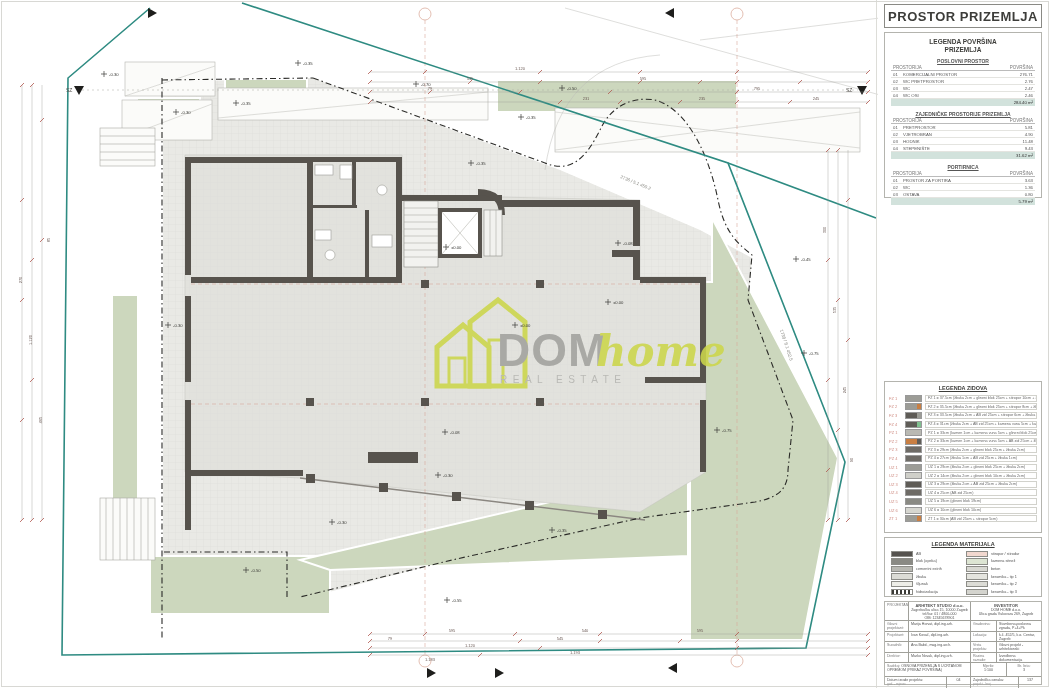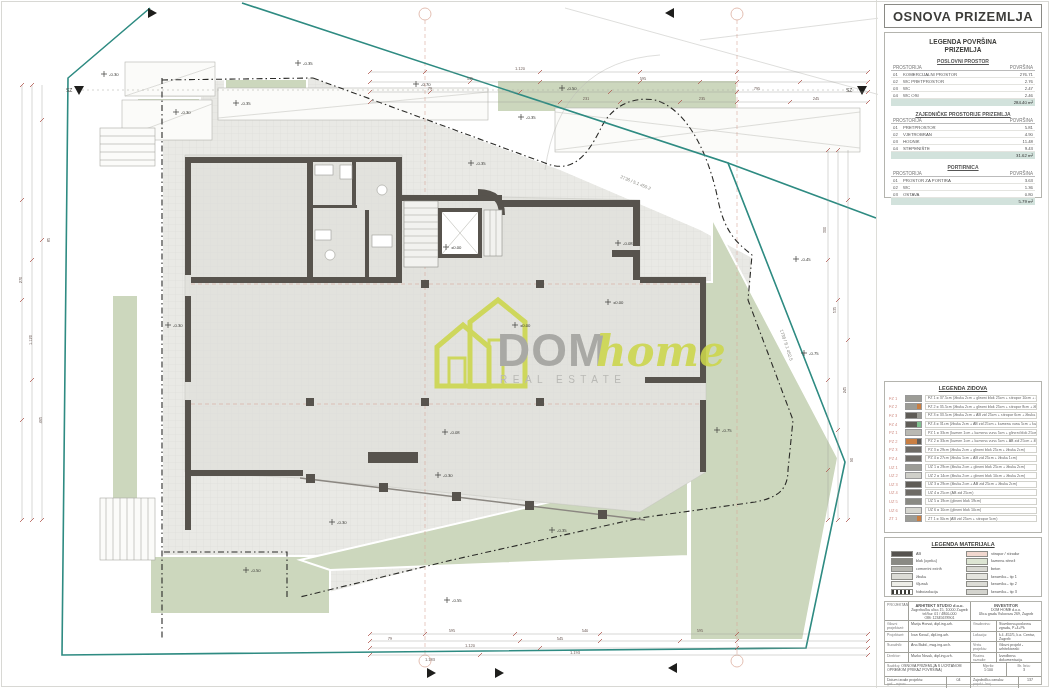"OSNOVA PRIZEMLJA" span.sheet-title { text: OSNOVA -> PROSTOR }
